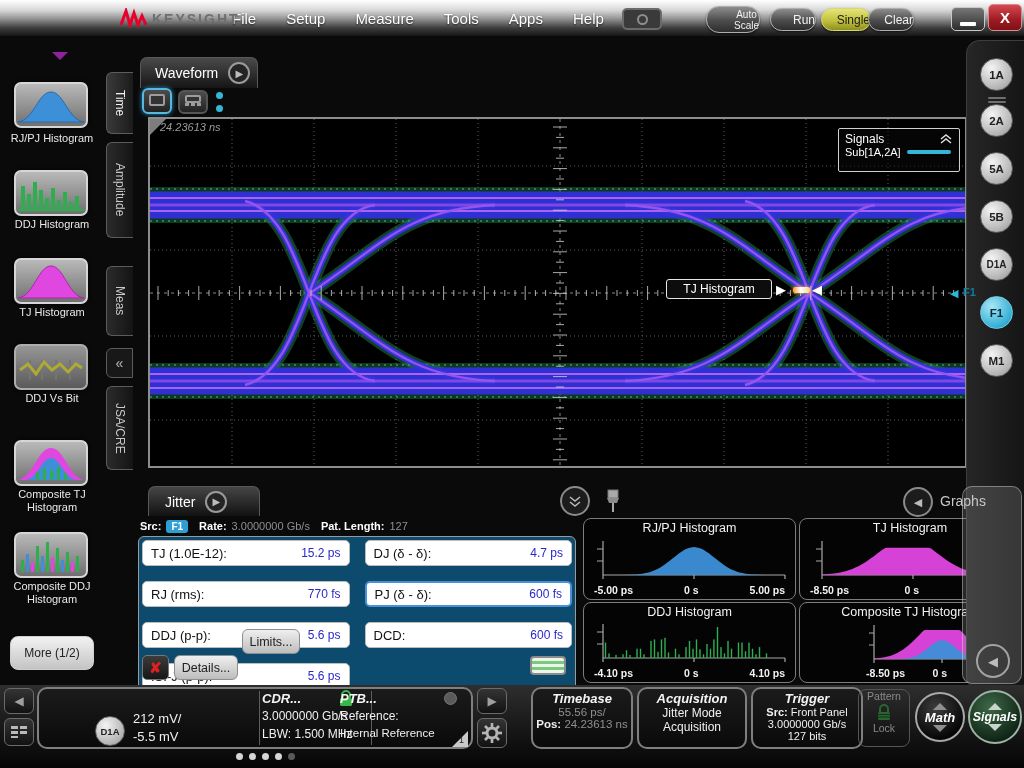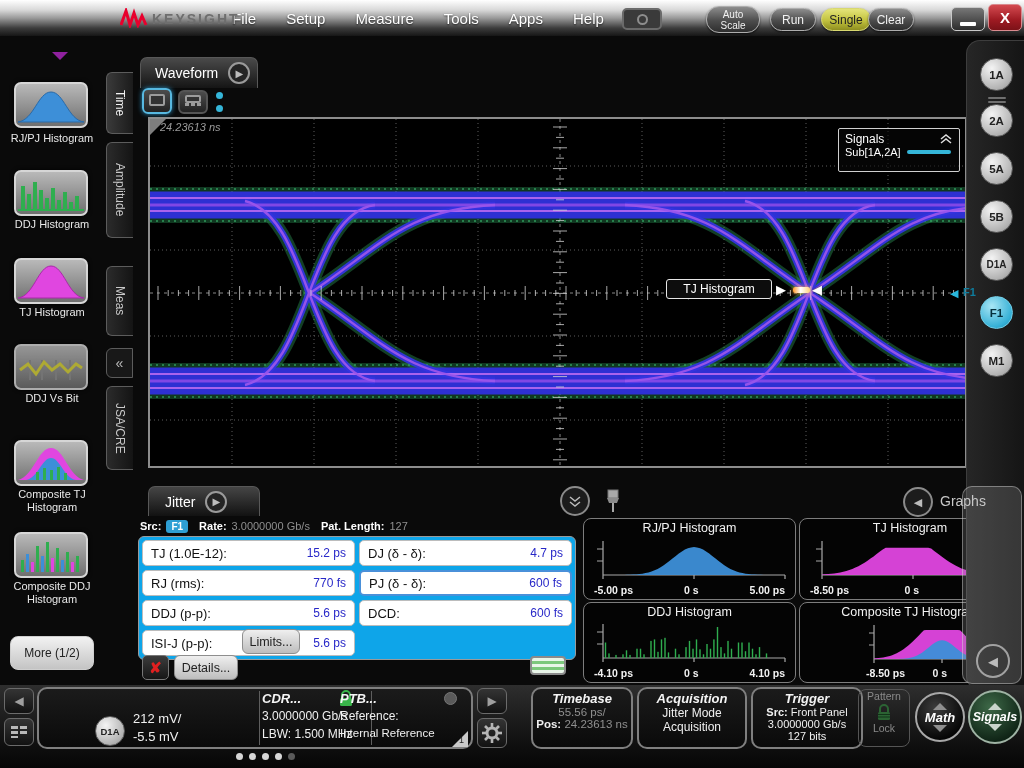"Auto" .pill { justify-content: center -> flex-end }
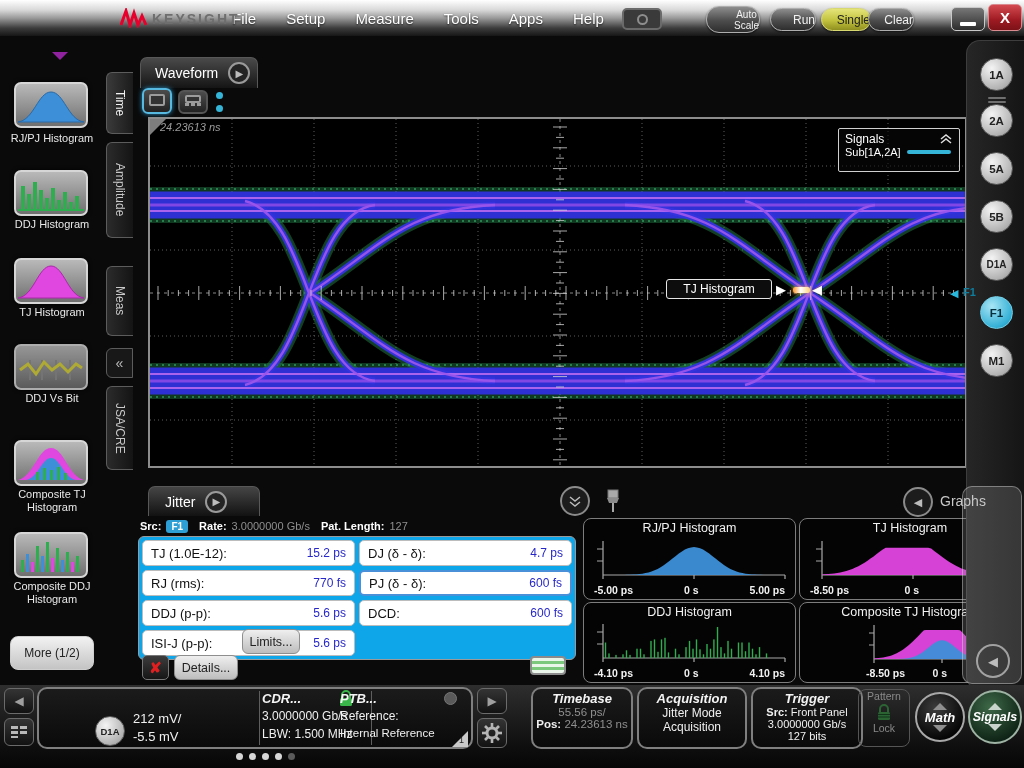"TJ (1.0E-12):" .jtable { background: #0ea5e9 -> #0c4a6e; gap: 4px -> 15px }
